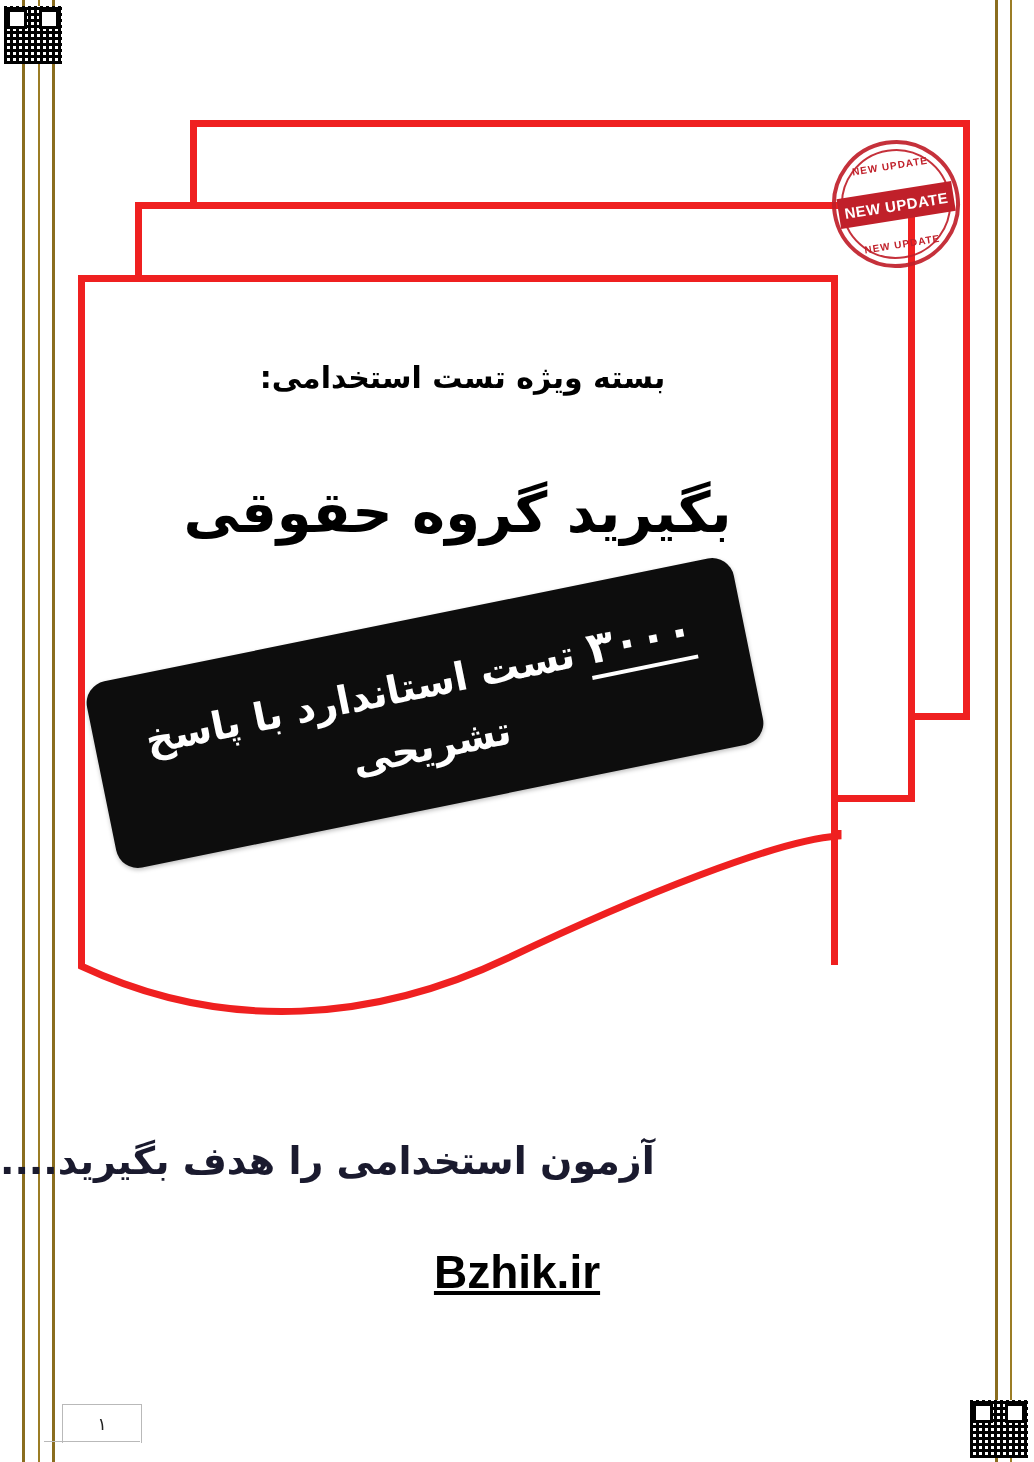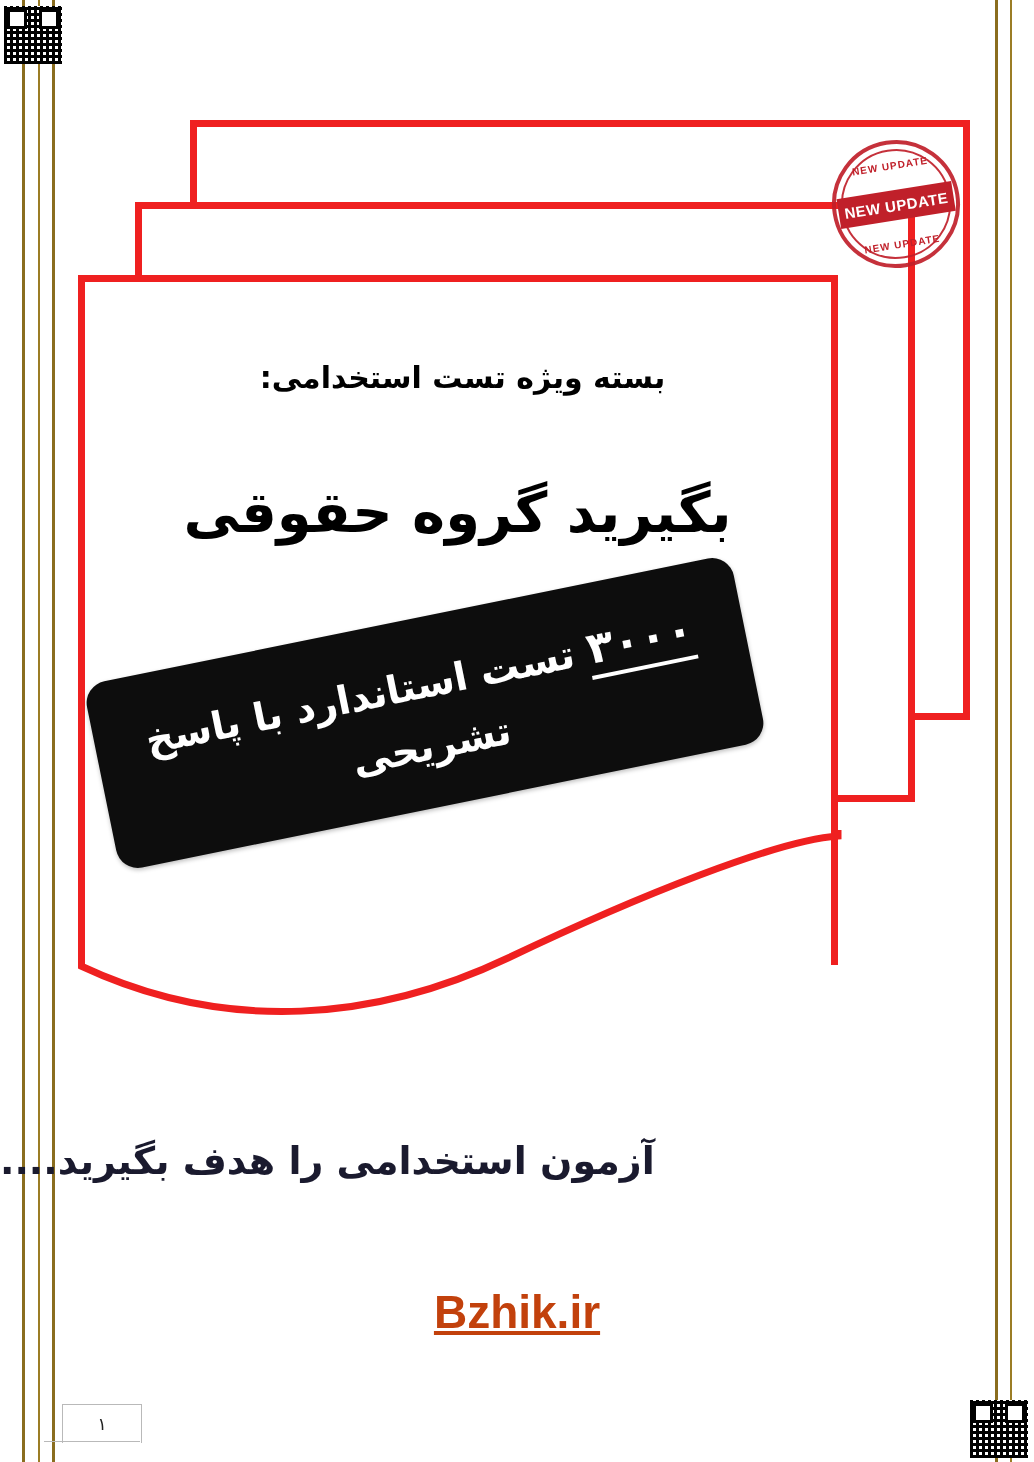"Bzhik.ir" #site-link { color: #c2410c -> #000000; margin-top: 40px -> none }
